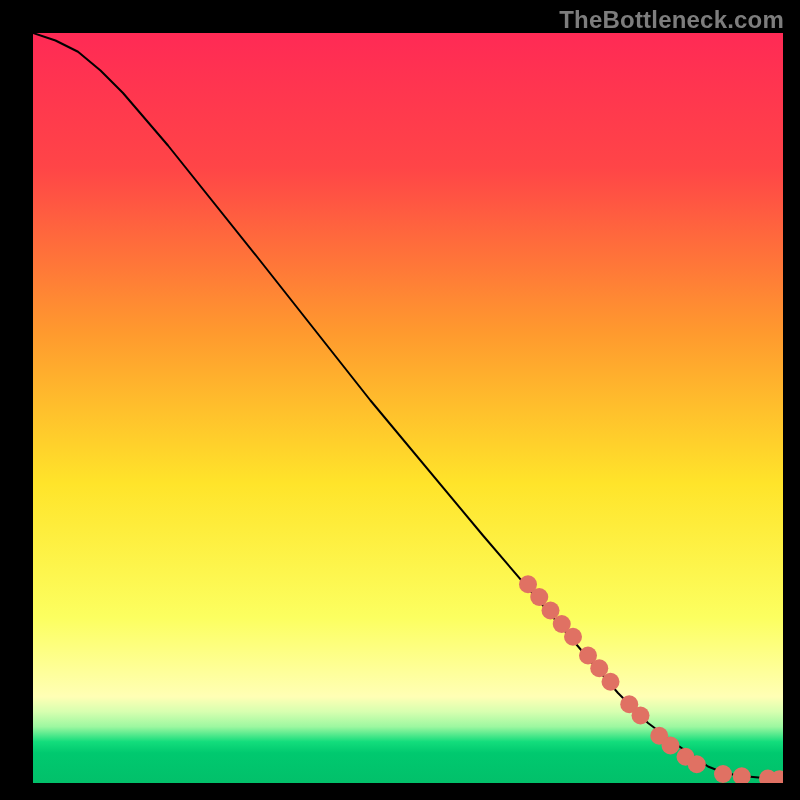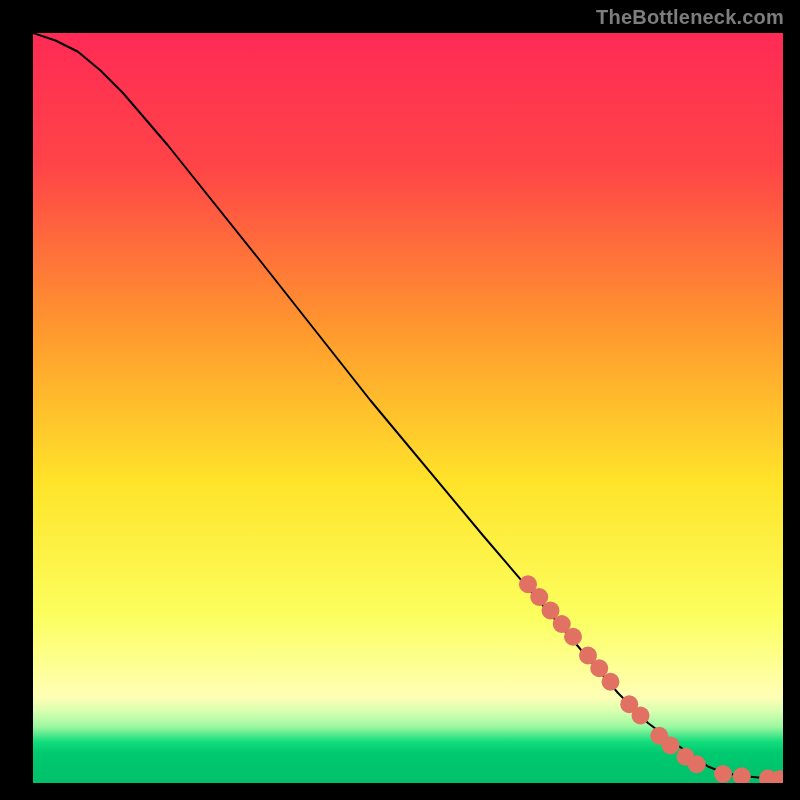"TheBottleneck.com" .watermark { font-size: 20px -> 24px }
